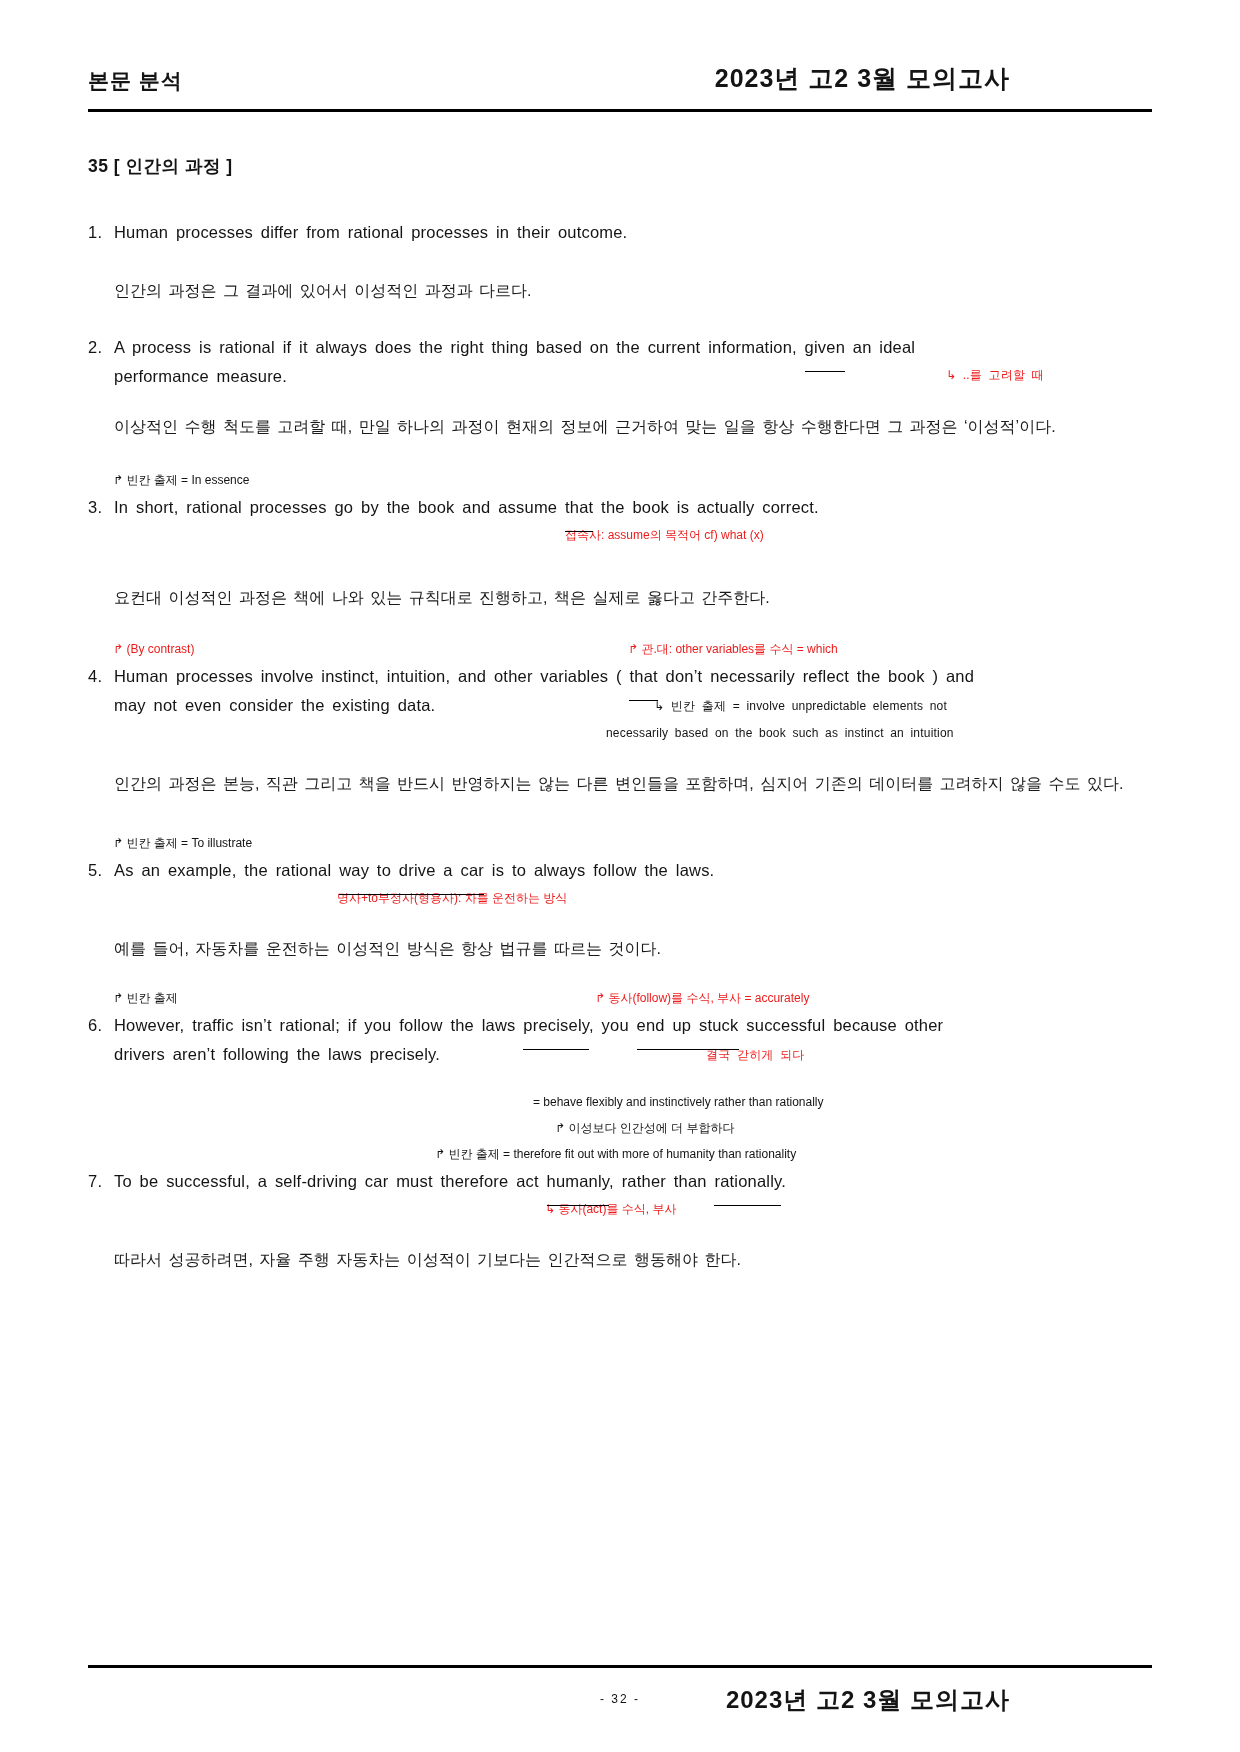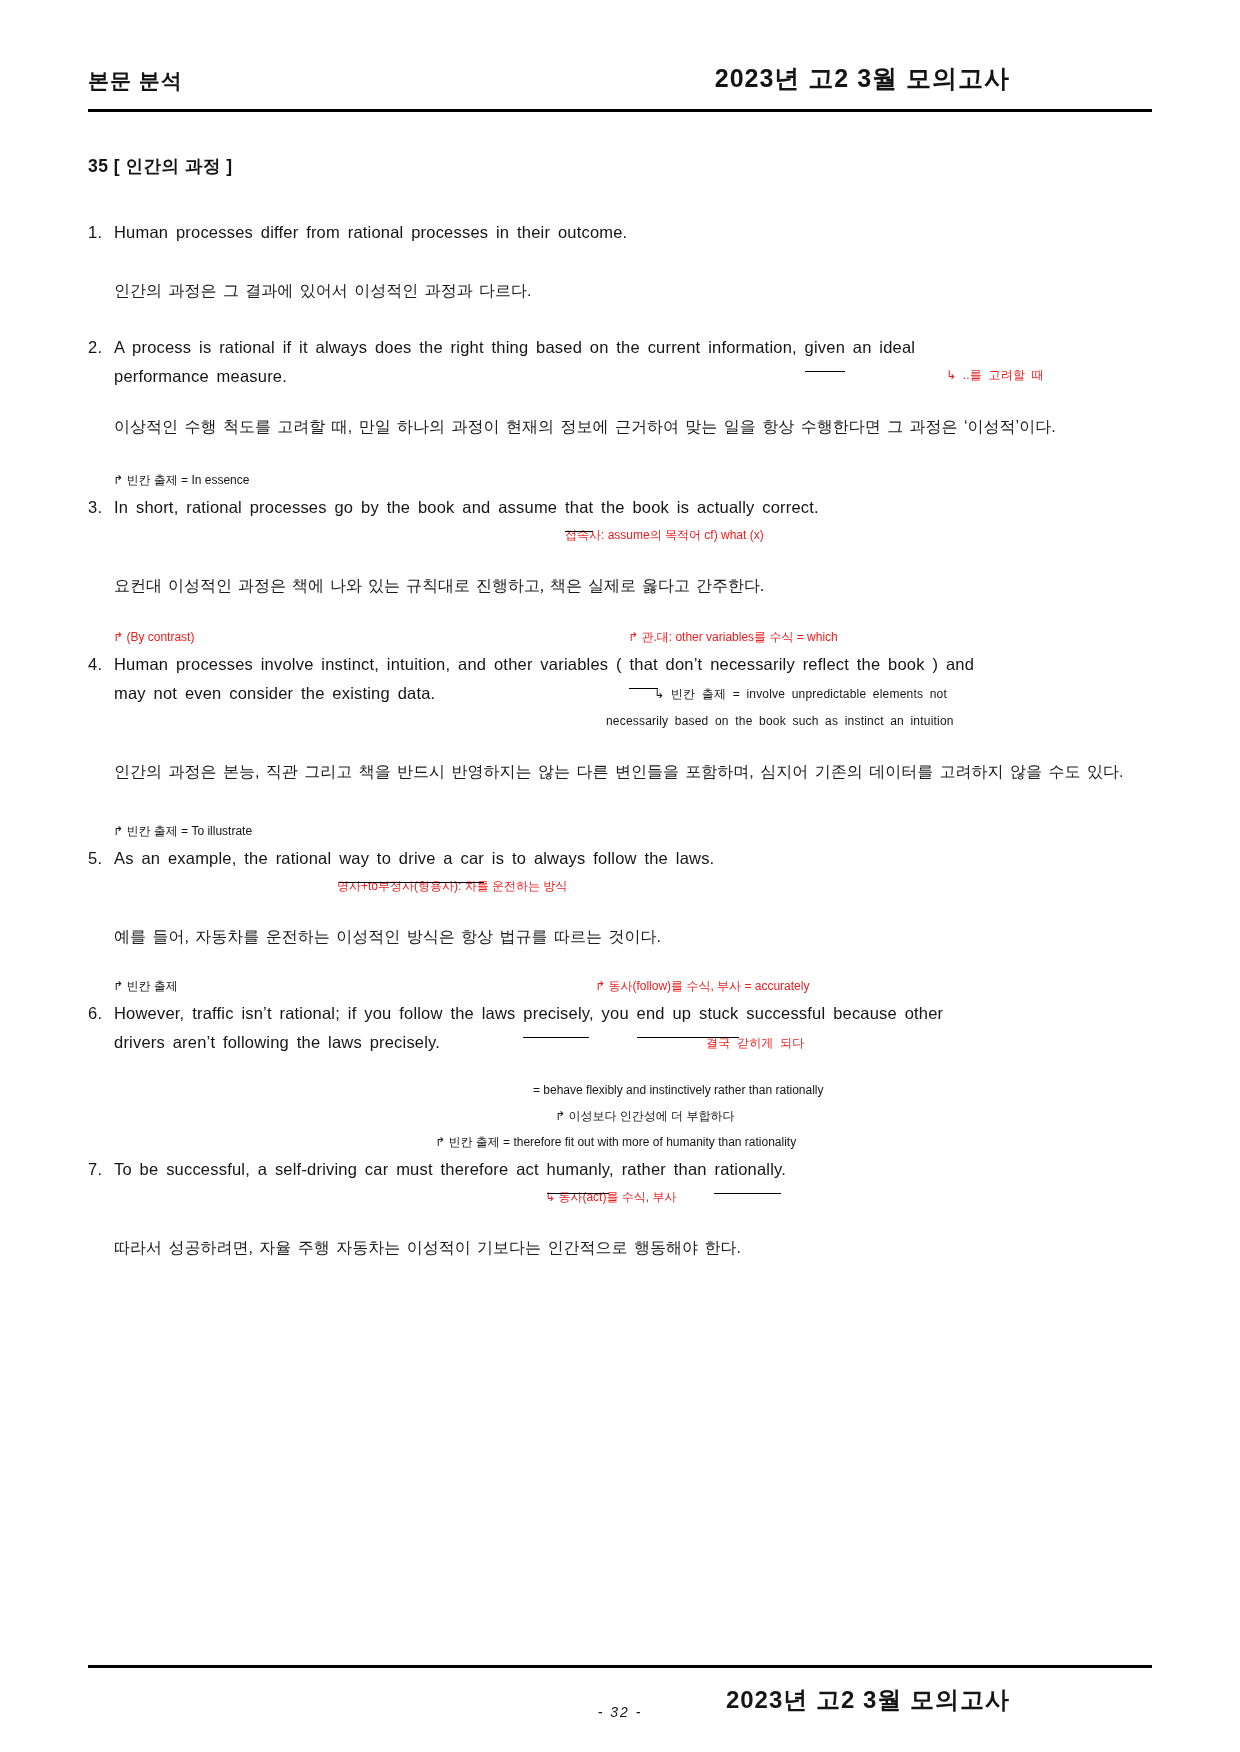"요컨대 이성적인 과정은 책에 나와" .mt-t3 { font-family: Liberation Serif, serif -> none; margin-top: 24px -> 36px }
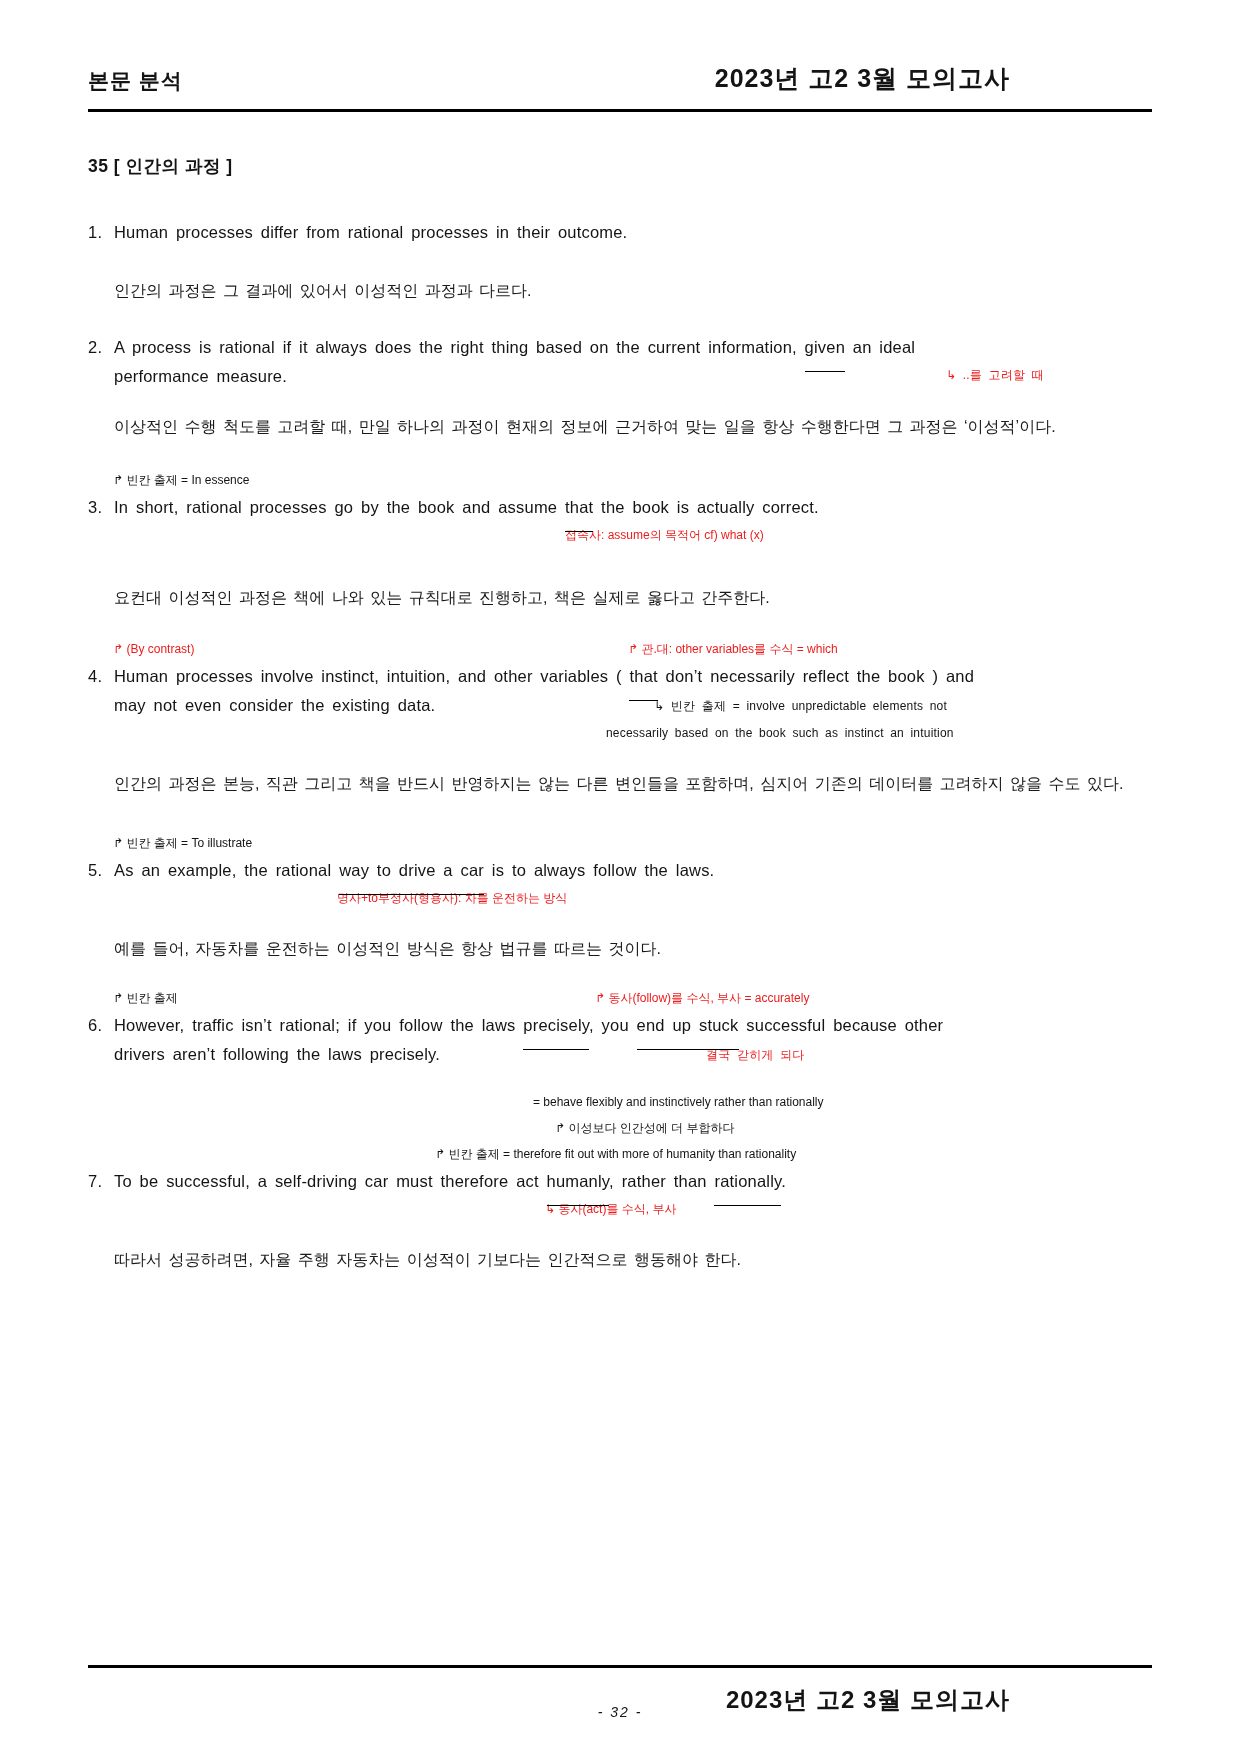"- 32 -" .f-page { font-size: 14px -> 12px; font-style: italic -> none; top: 20px -> 8px }
